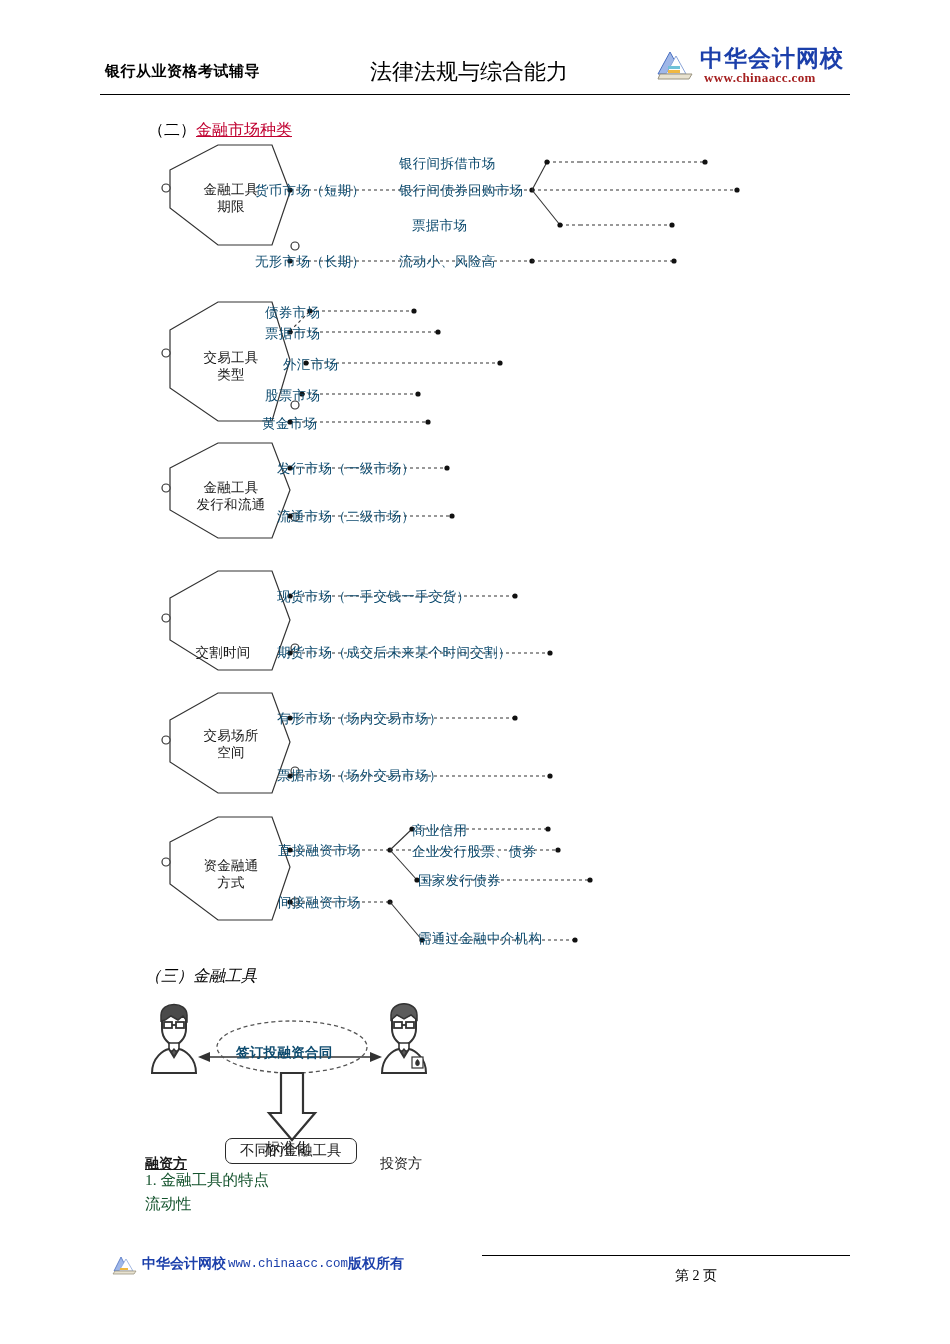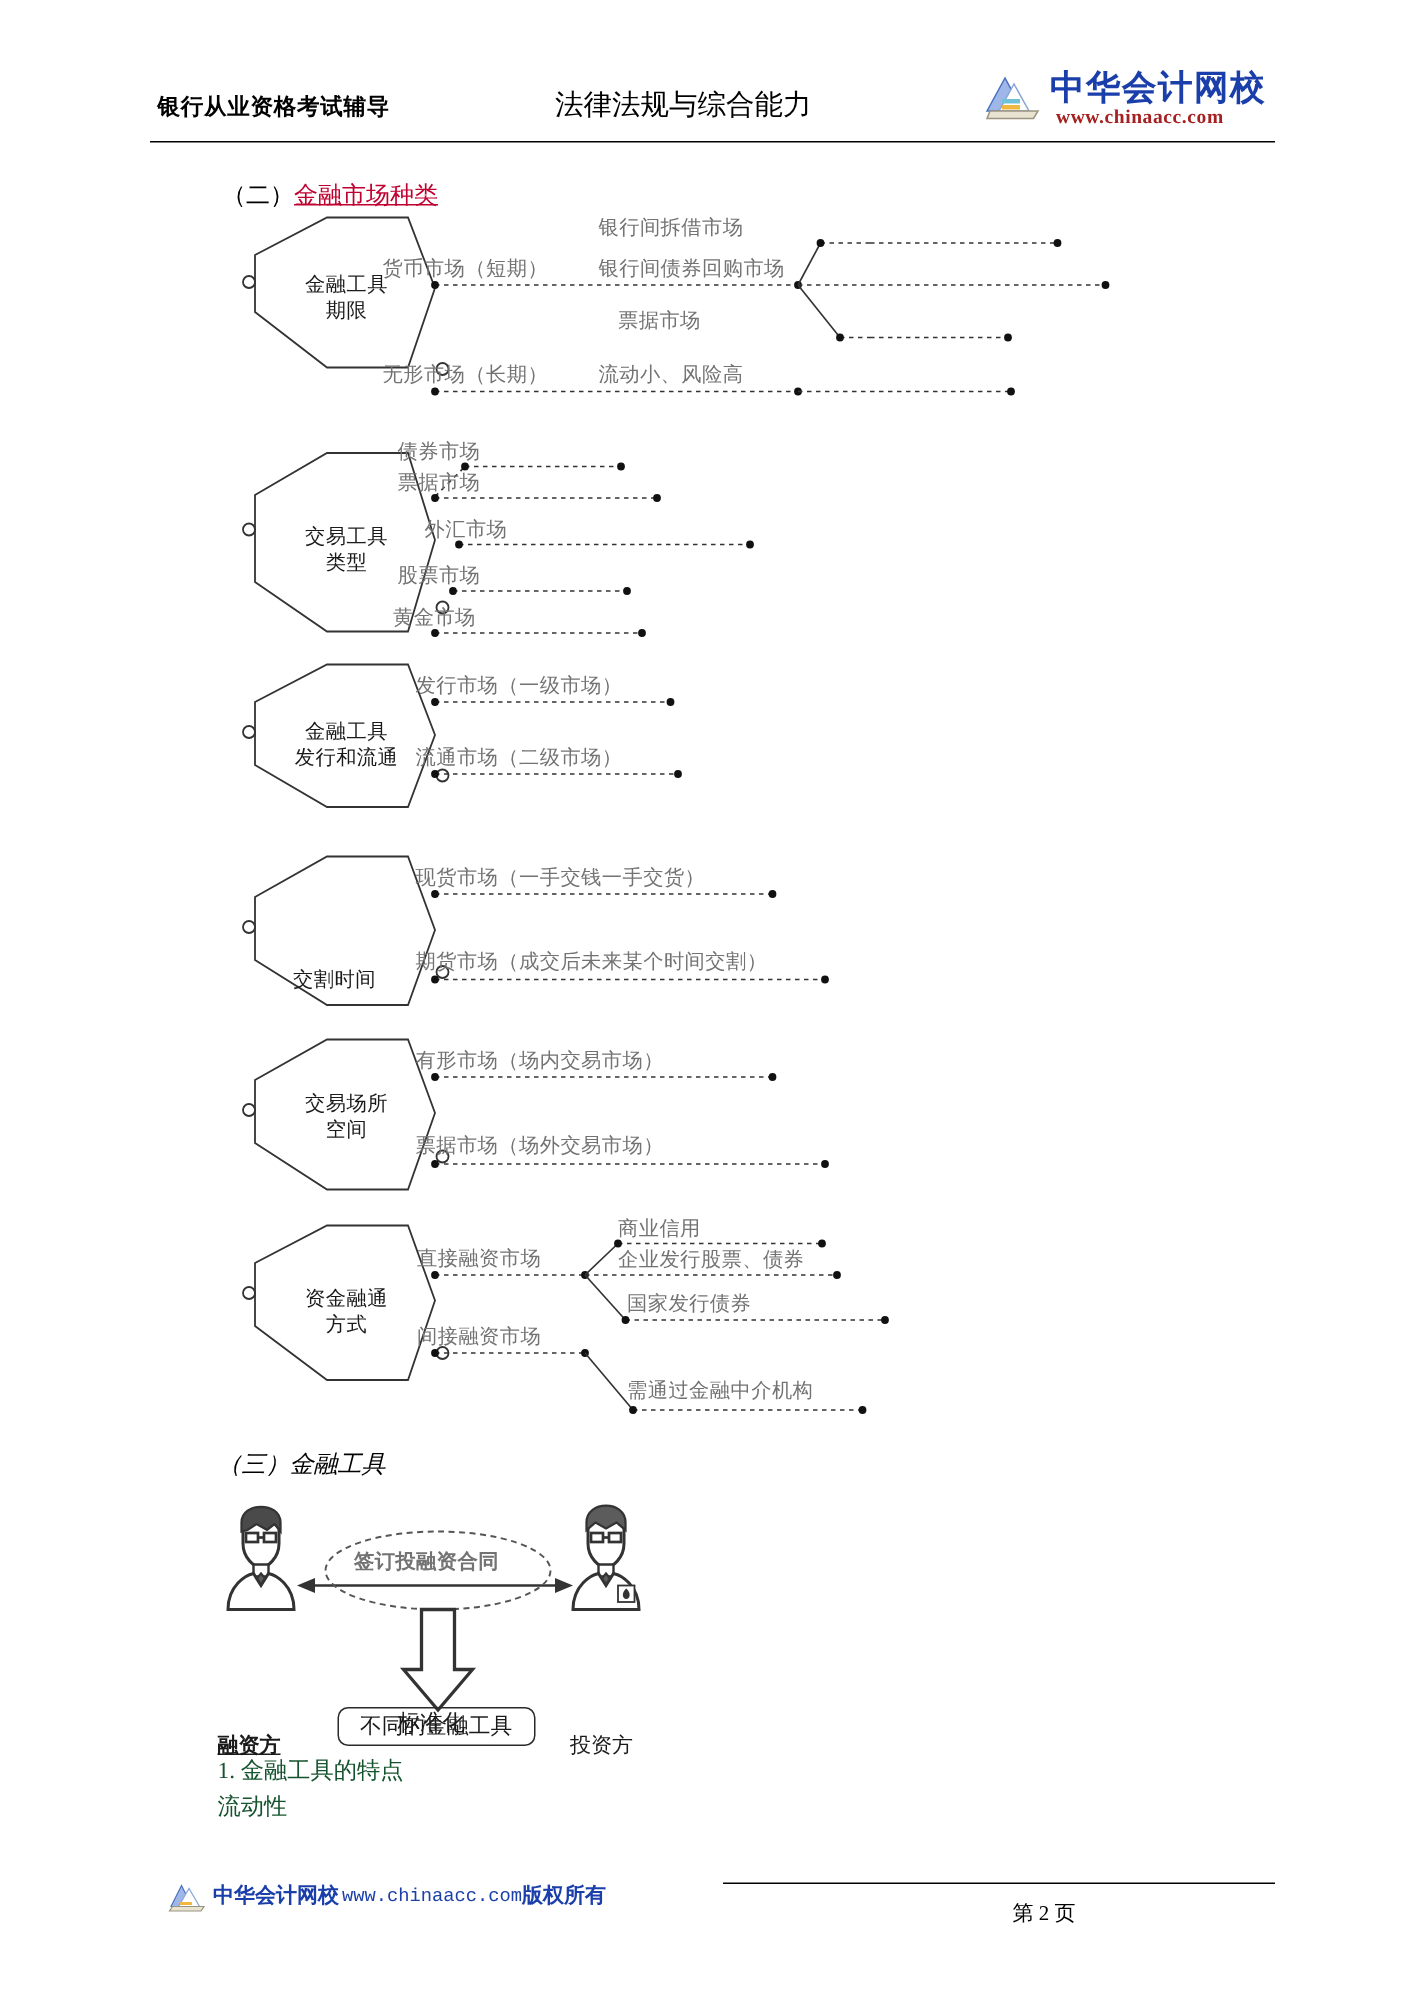"法律法规与综合能力" .hdr-center { font-size: 19px -> 22px }
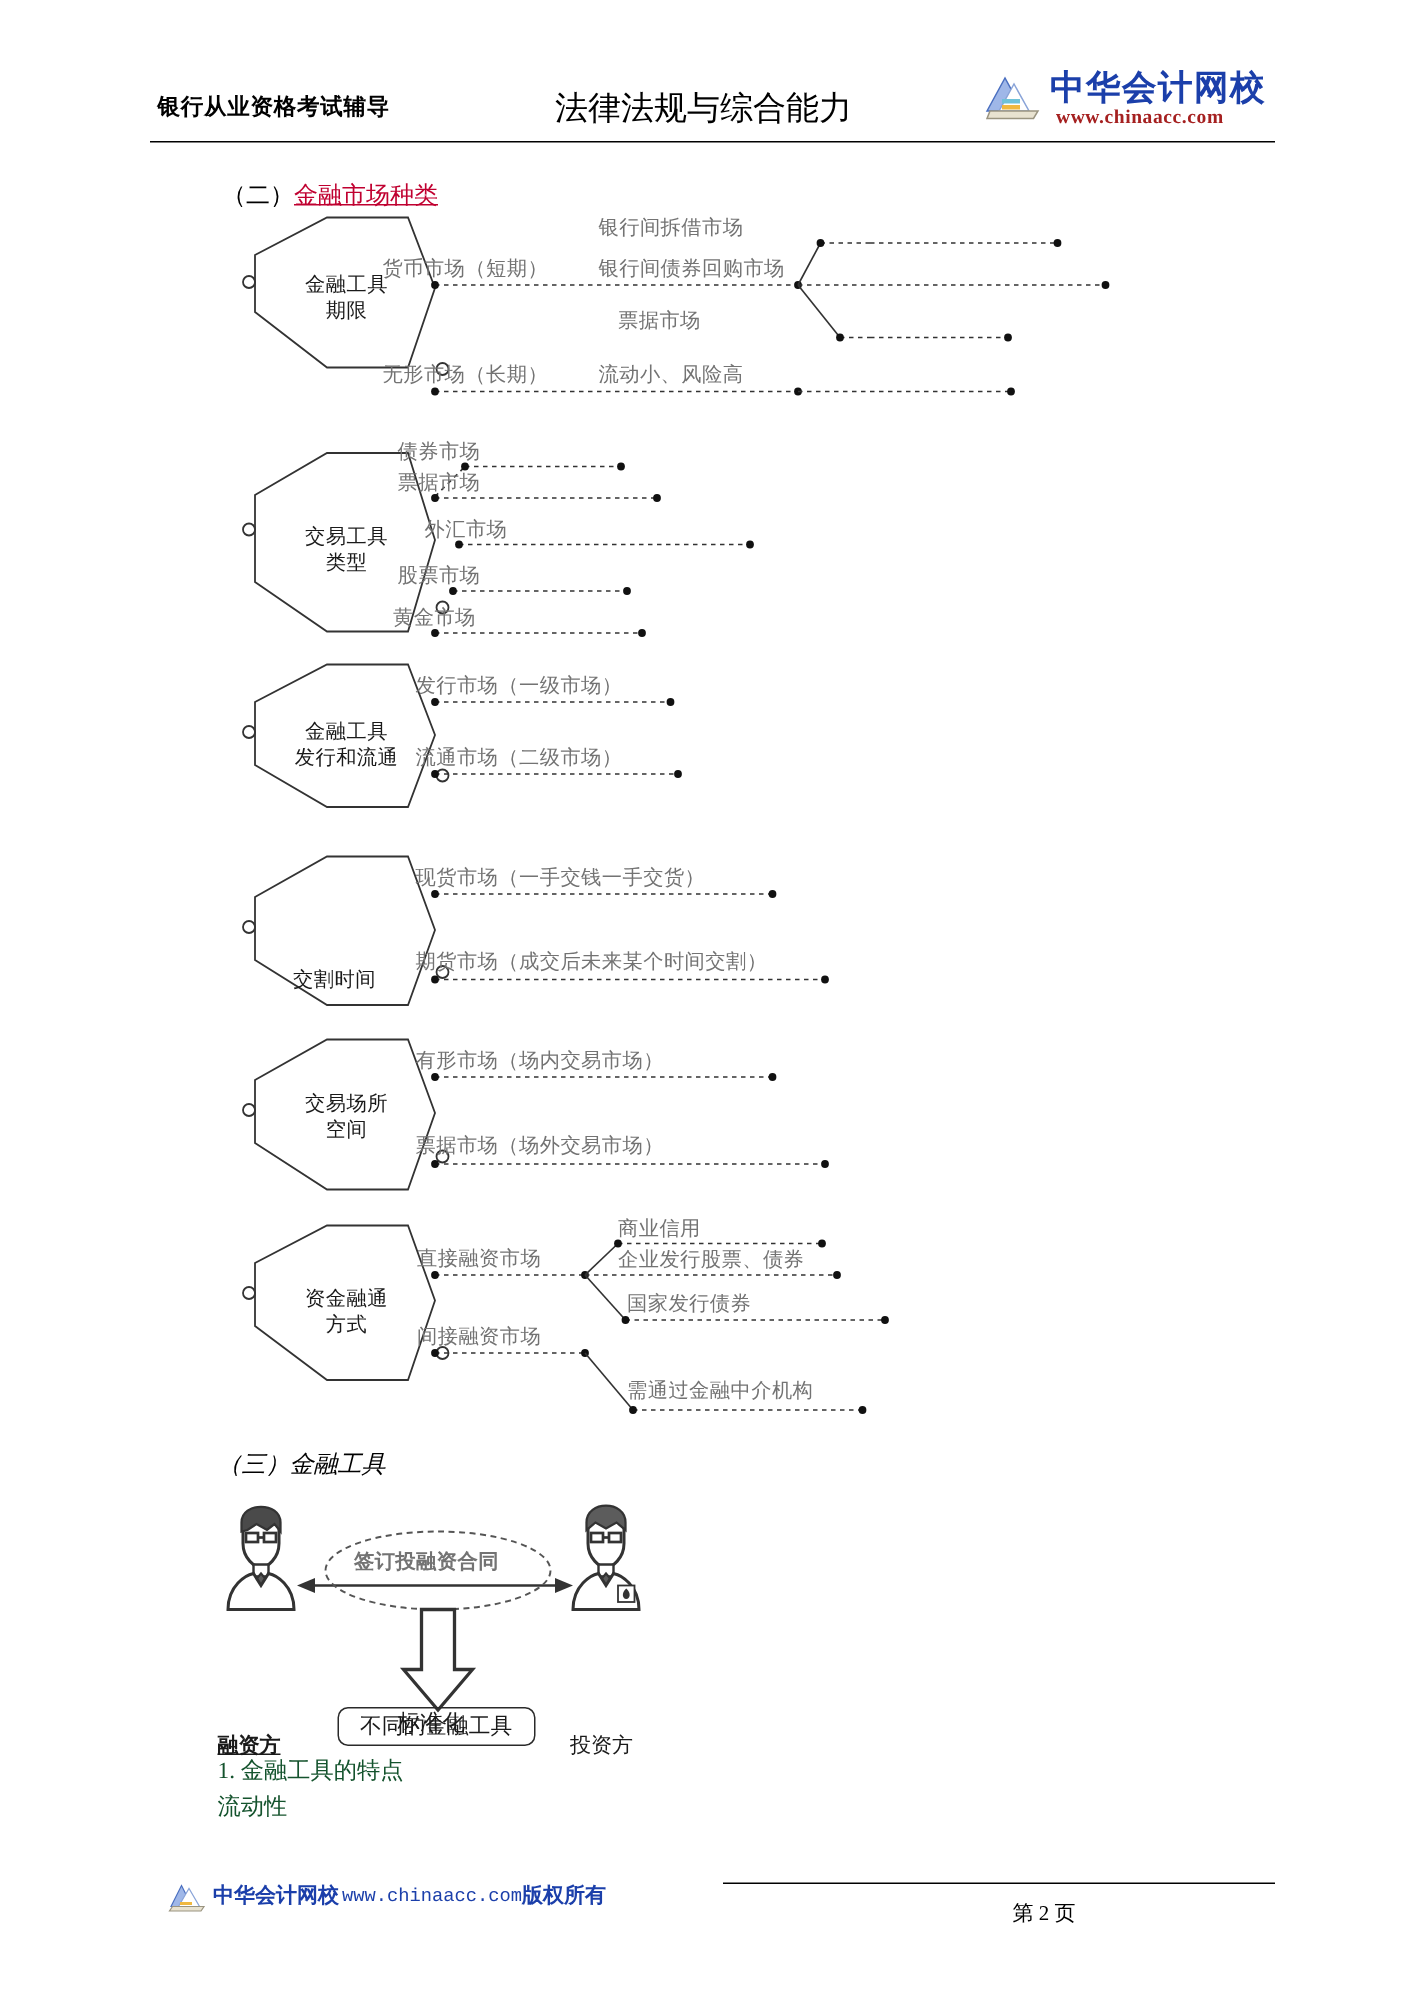"银行间拆借市场" .lbl { color: #737373 -> #0c4a6e; margin-top: none -> 12px }
